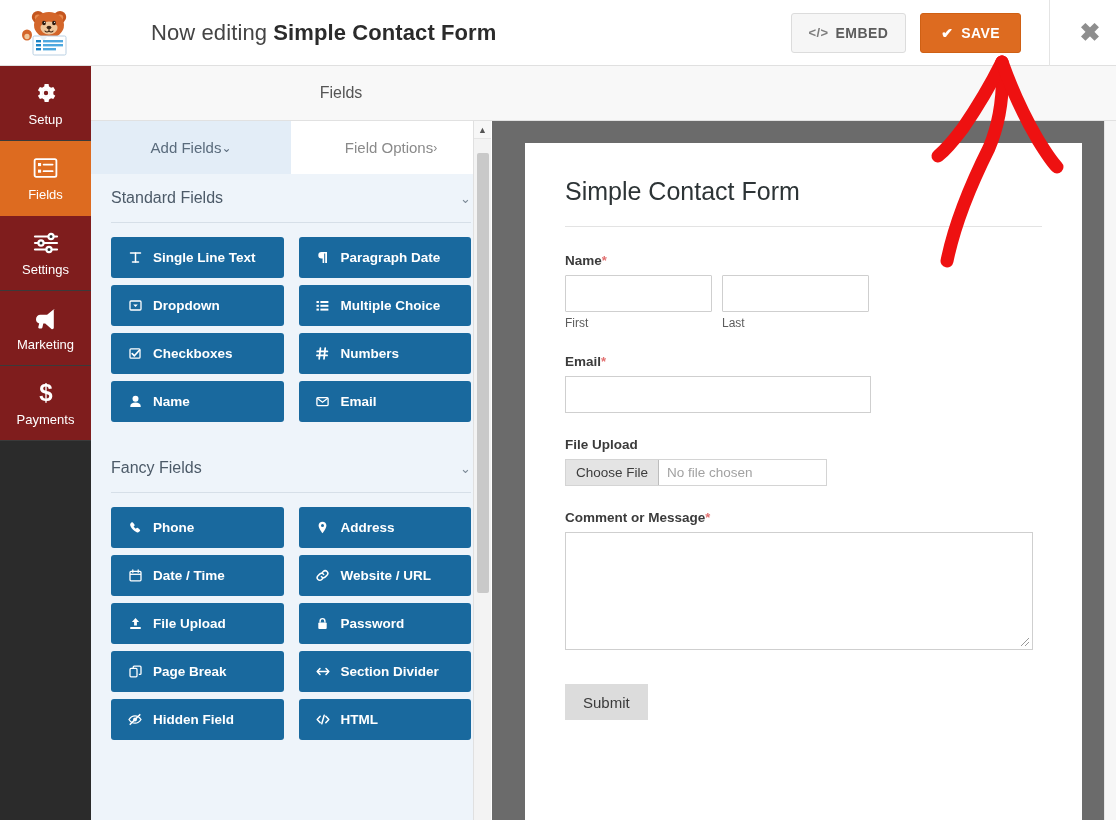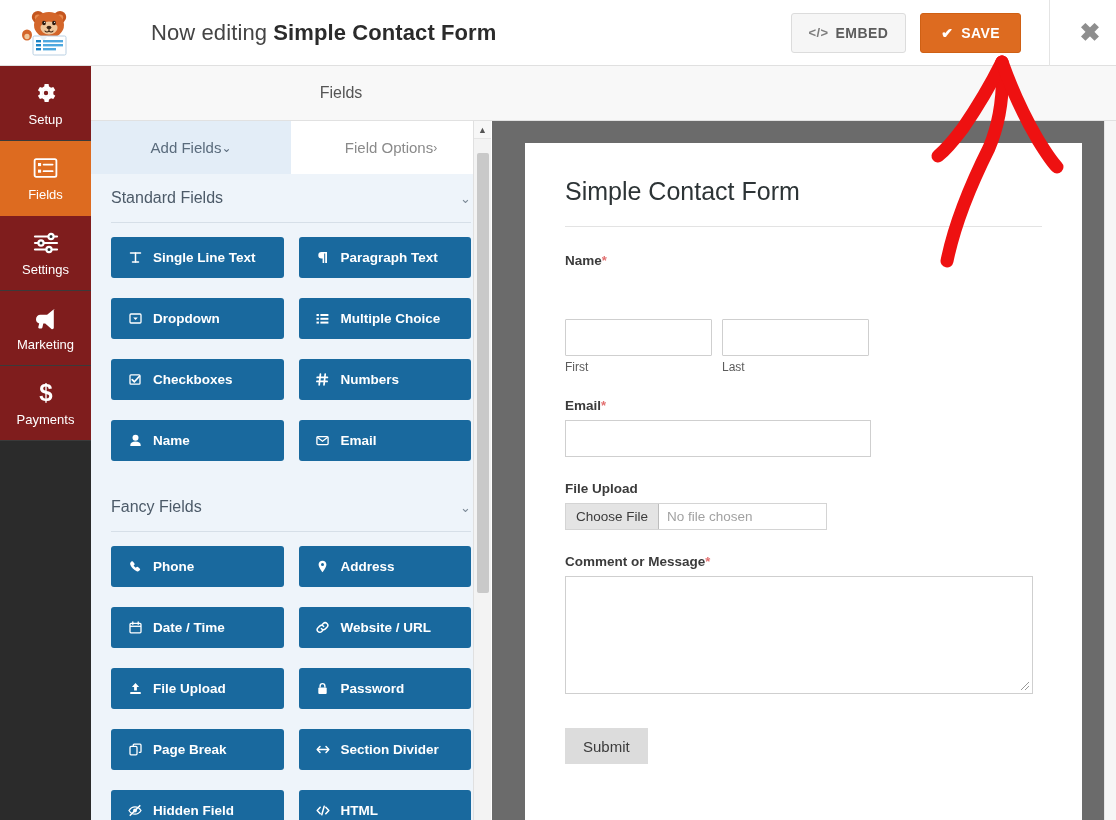"Single Line Text" .fgrid { gap: 20px 15px -> 7px 15px }
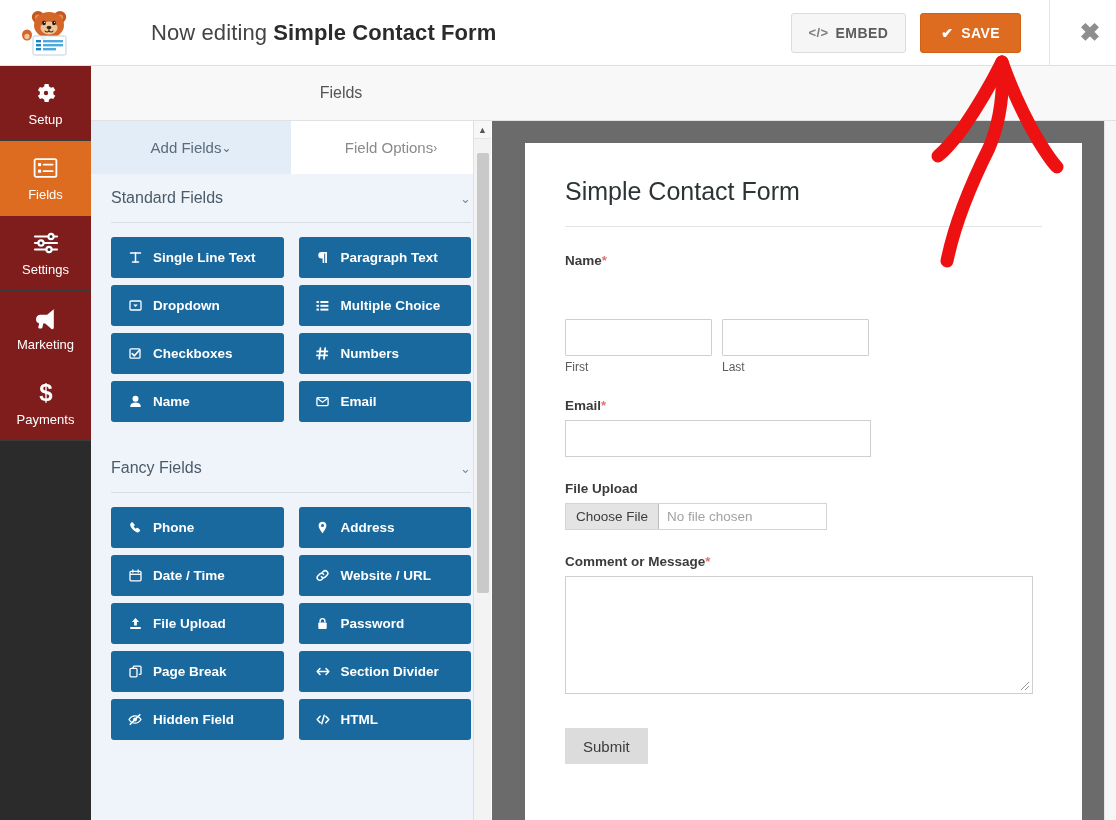"Paragraph Text" span { text: Text -> Date }
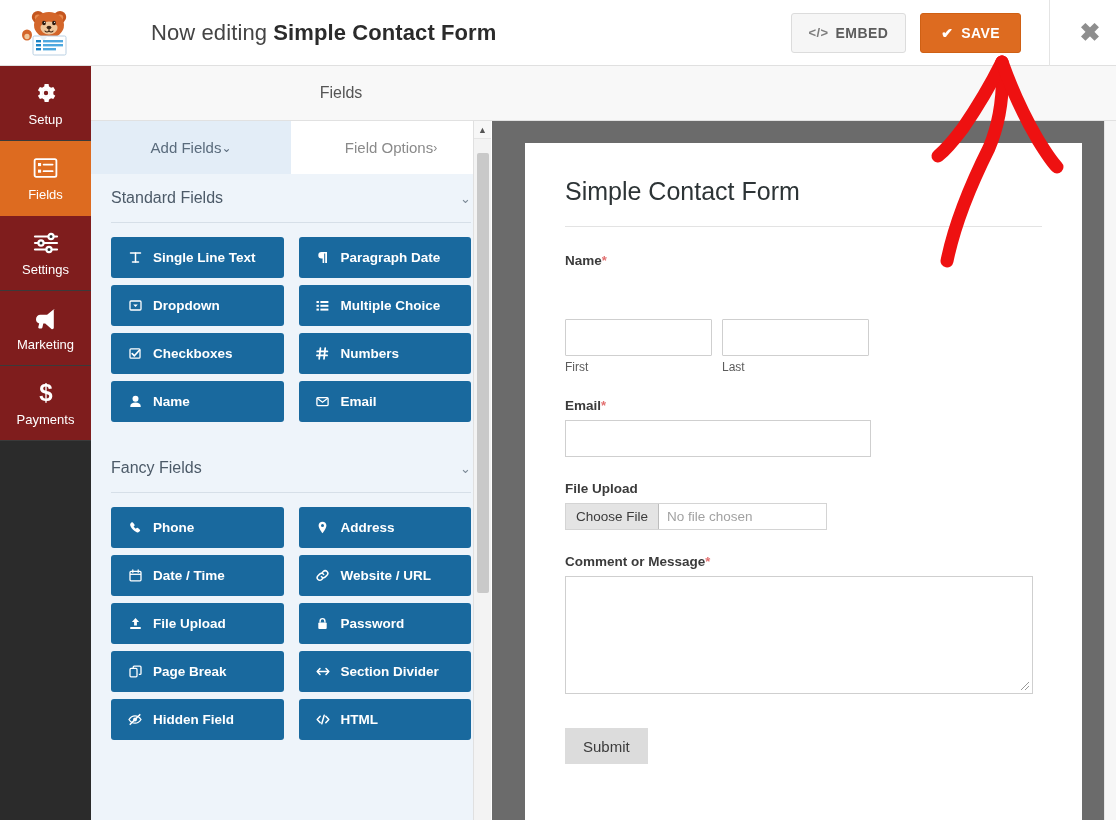"First" .name-col { margin-top: 44px -> none }
